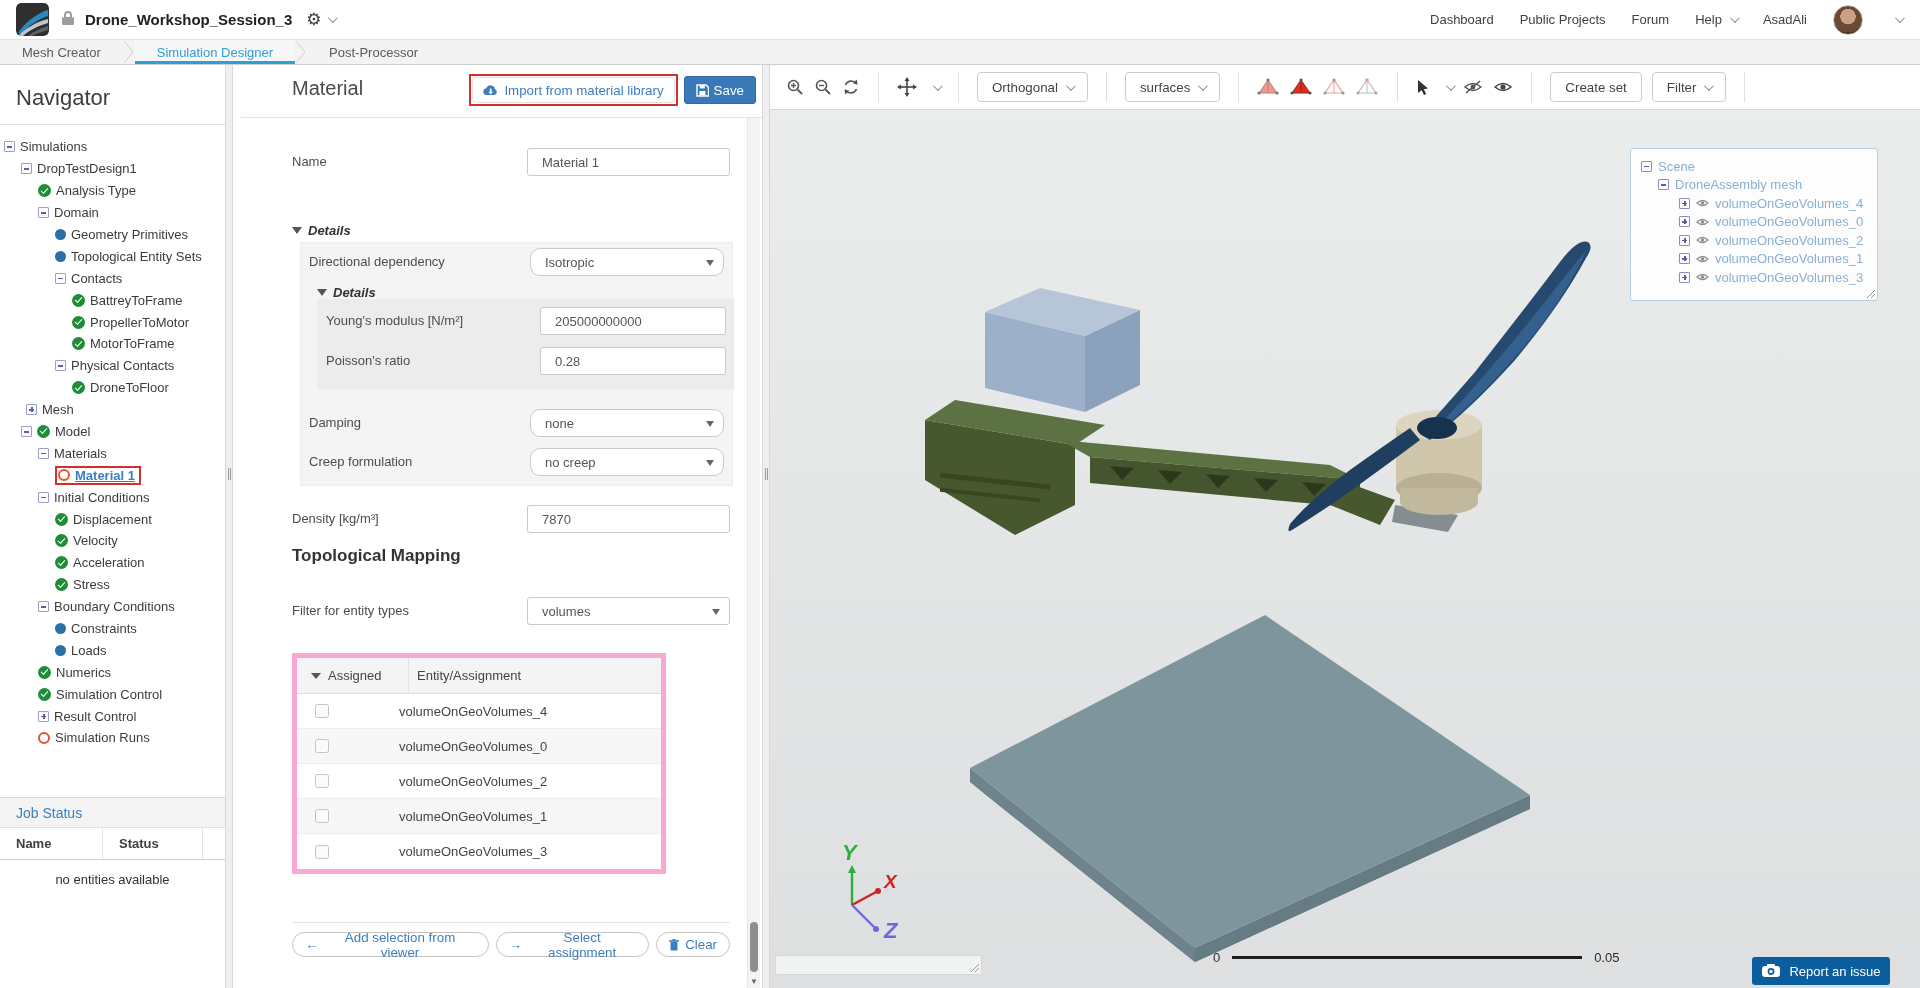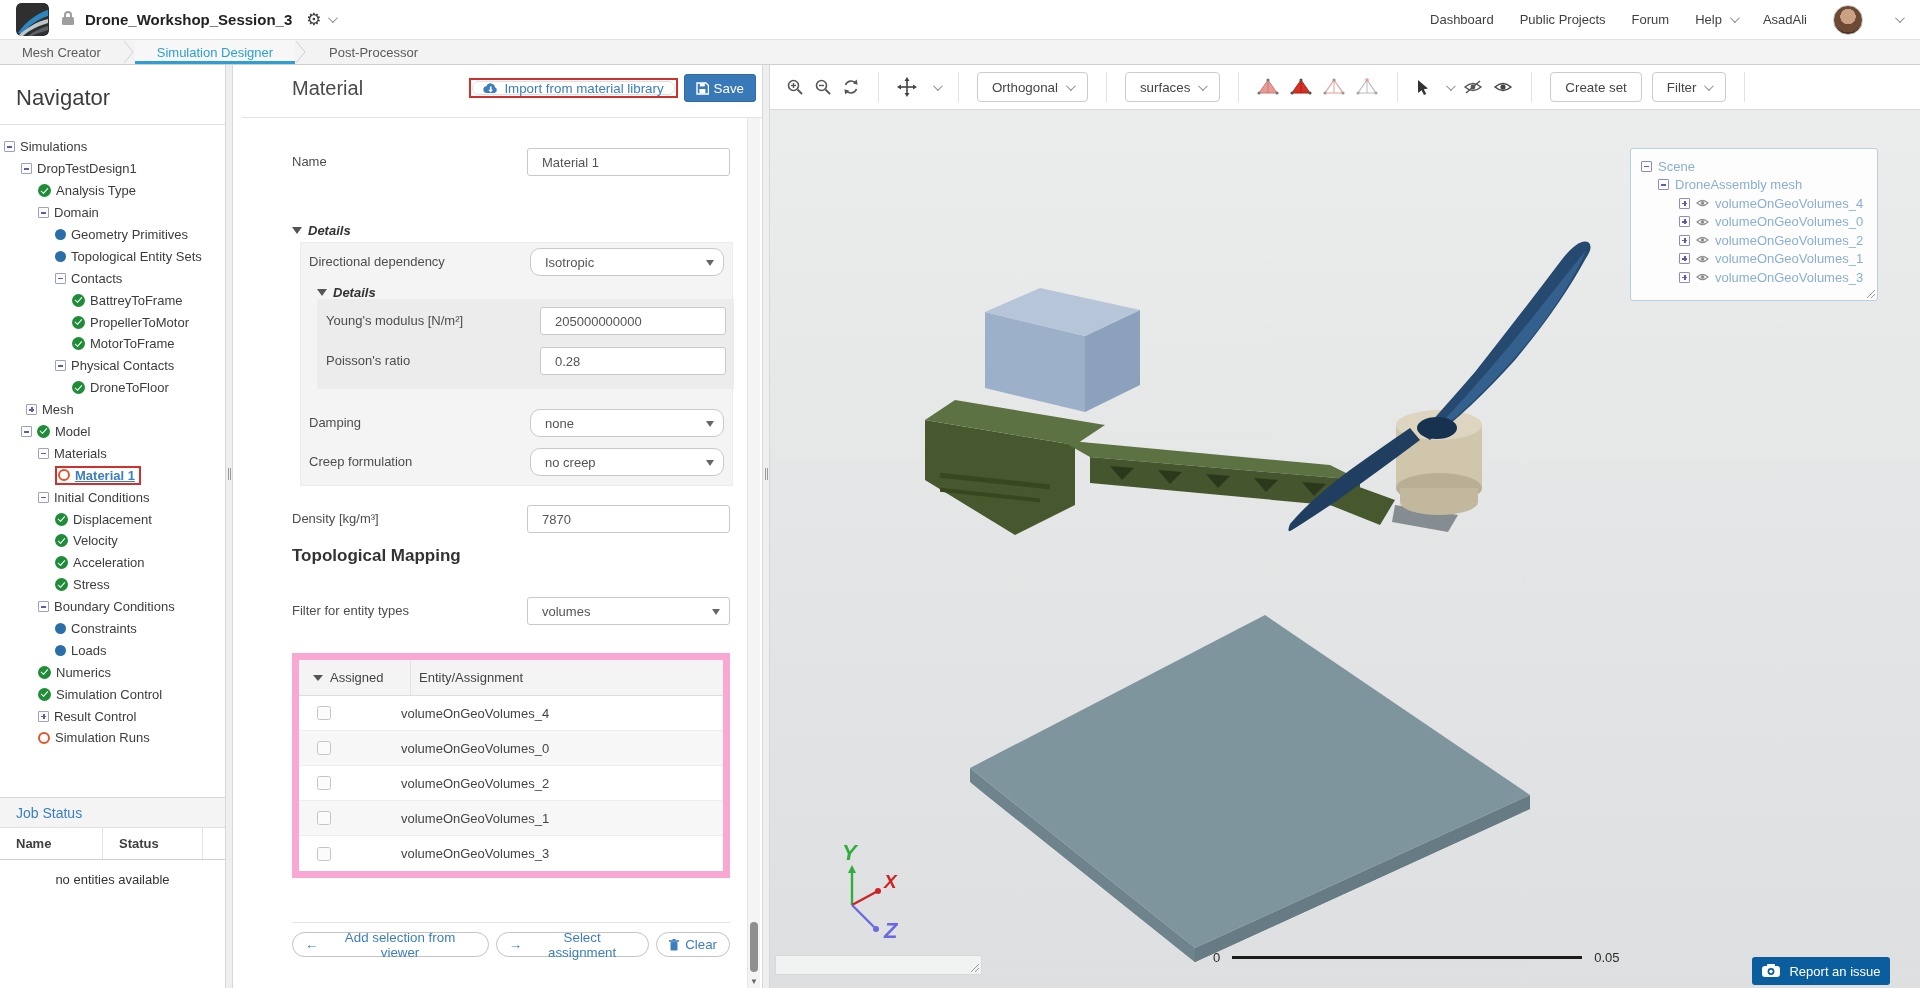"Import from material library" #import-btn { border-radius: 11px -> 4px; height: 14px -> 26px }
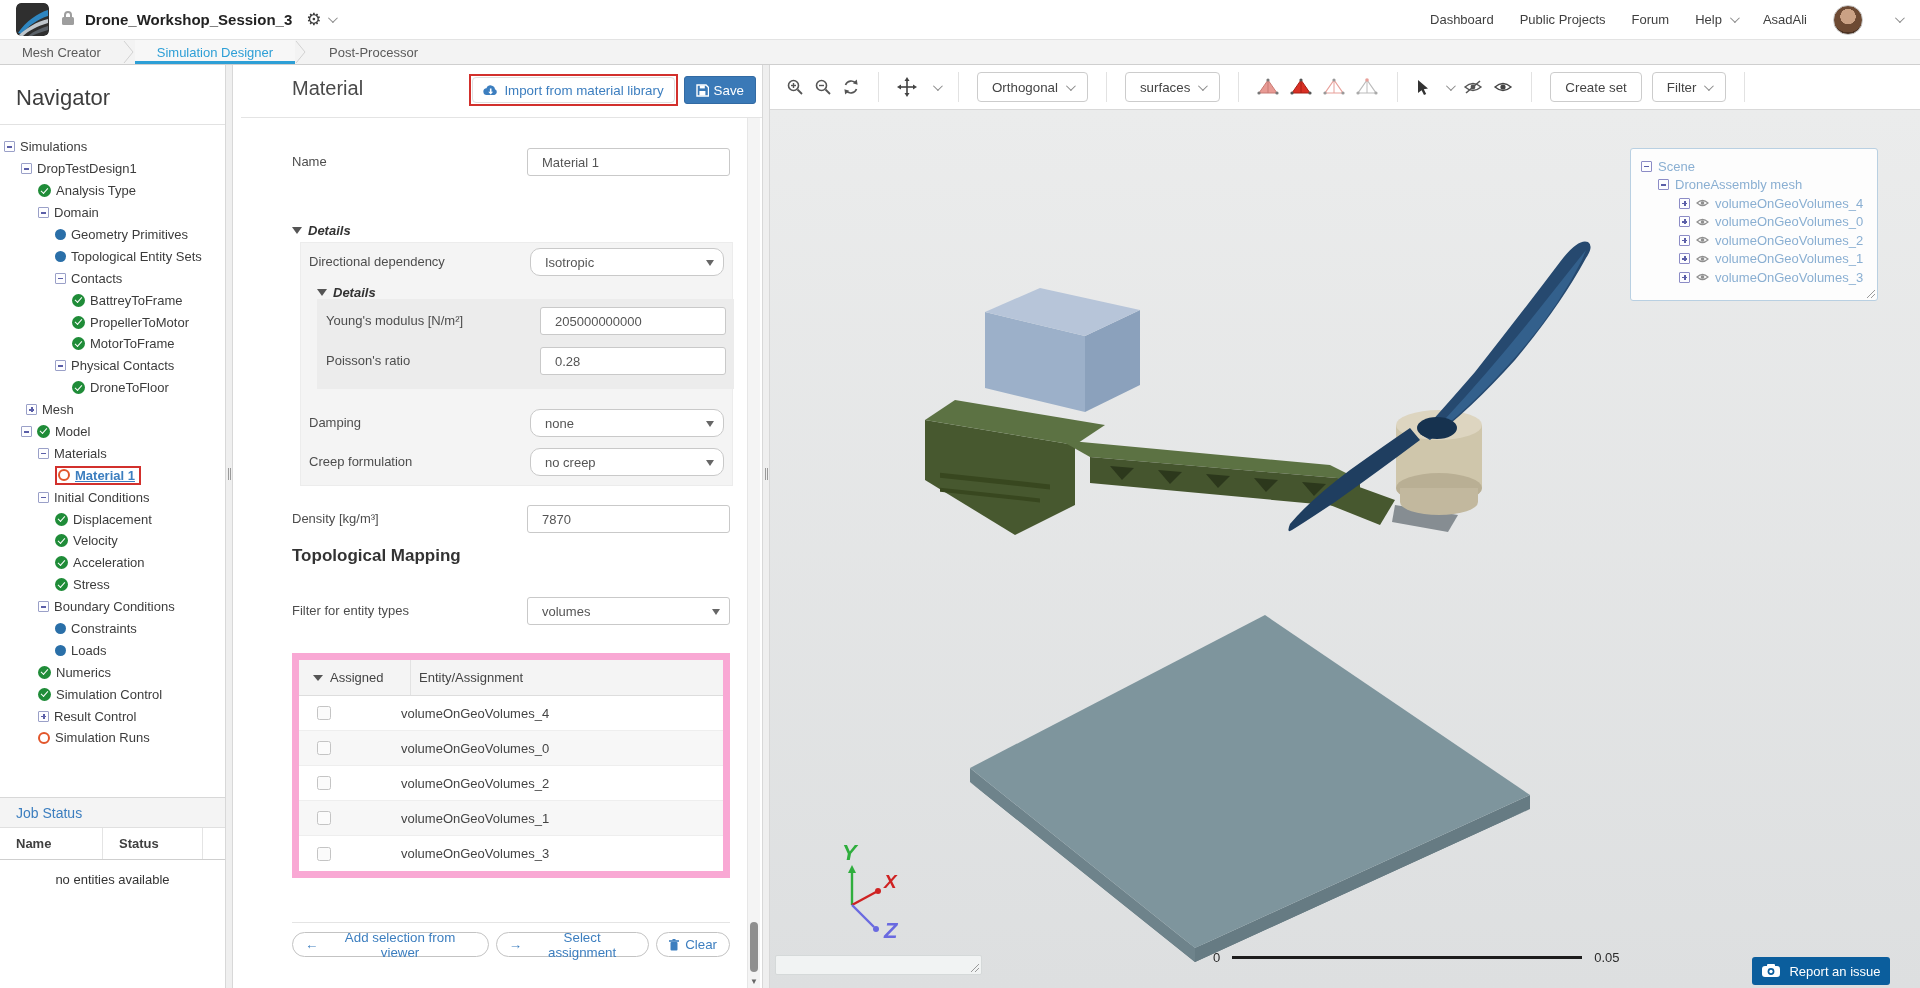"Assigned" #assign-table { border: 7px solid #f9a8d4 -> 5px solid #f9a8d4; width: 438px -> 374px }
